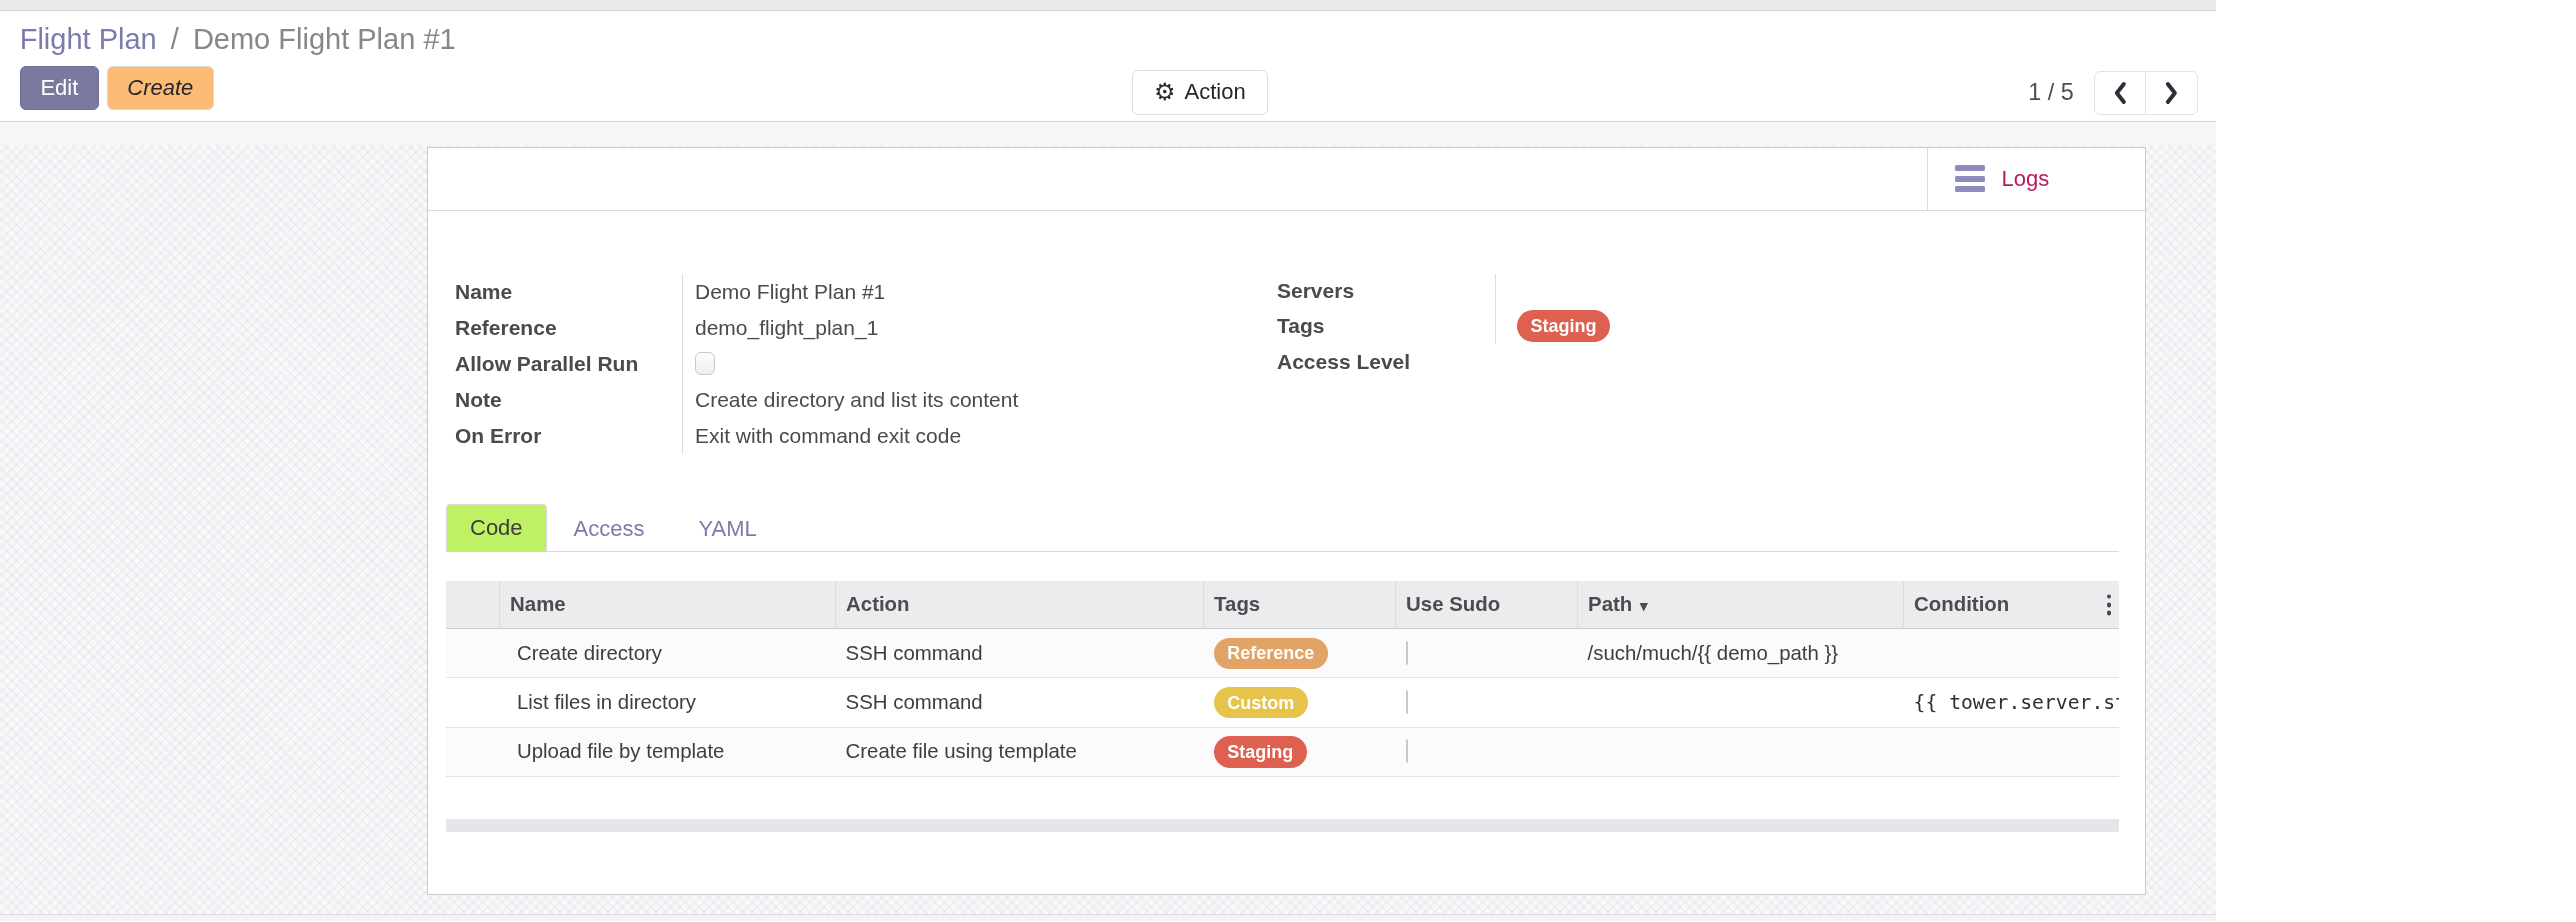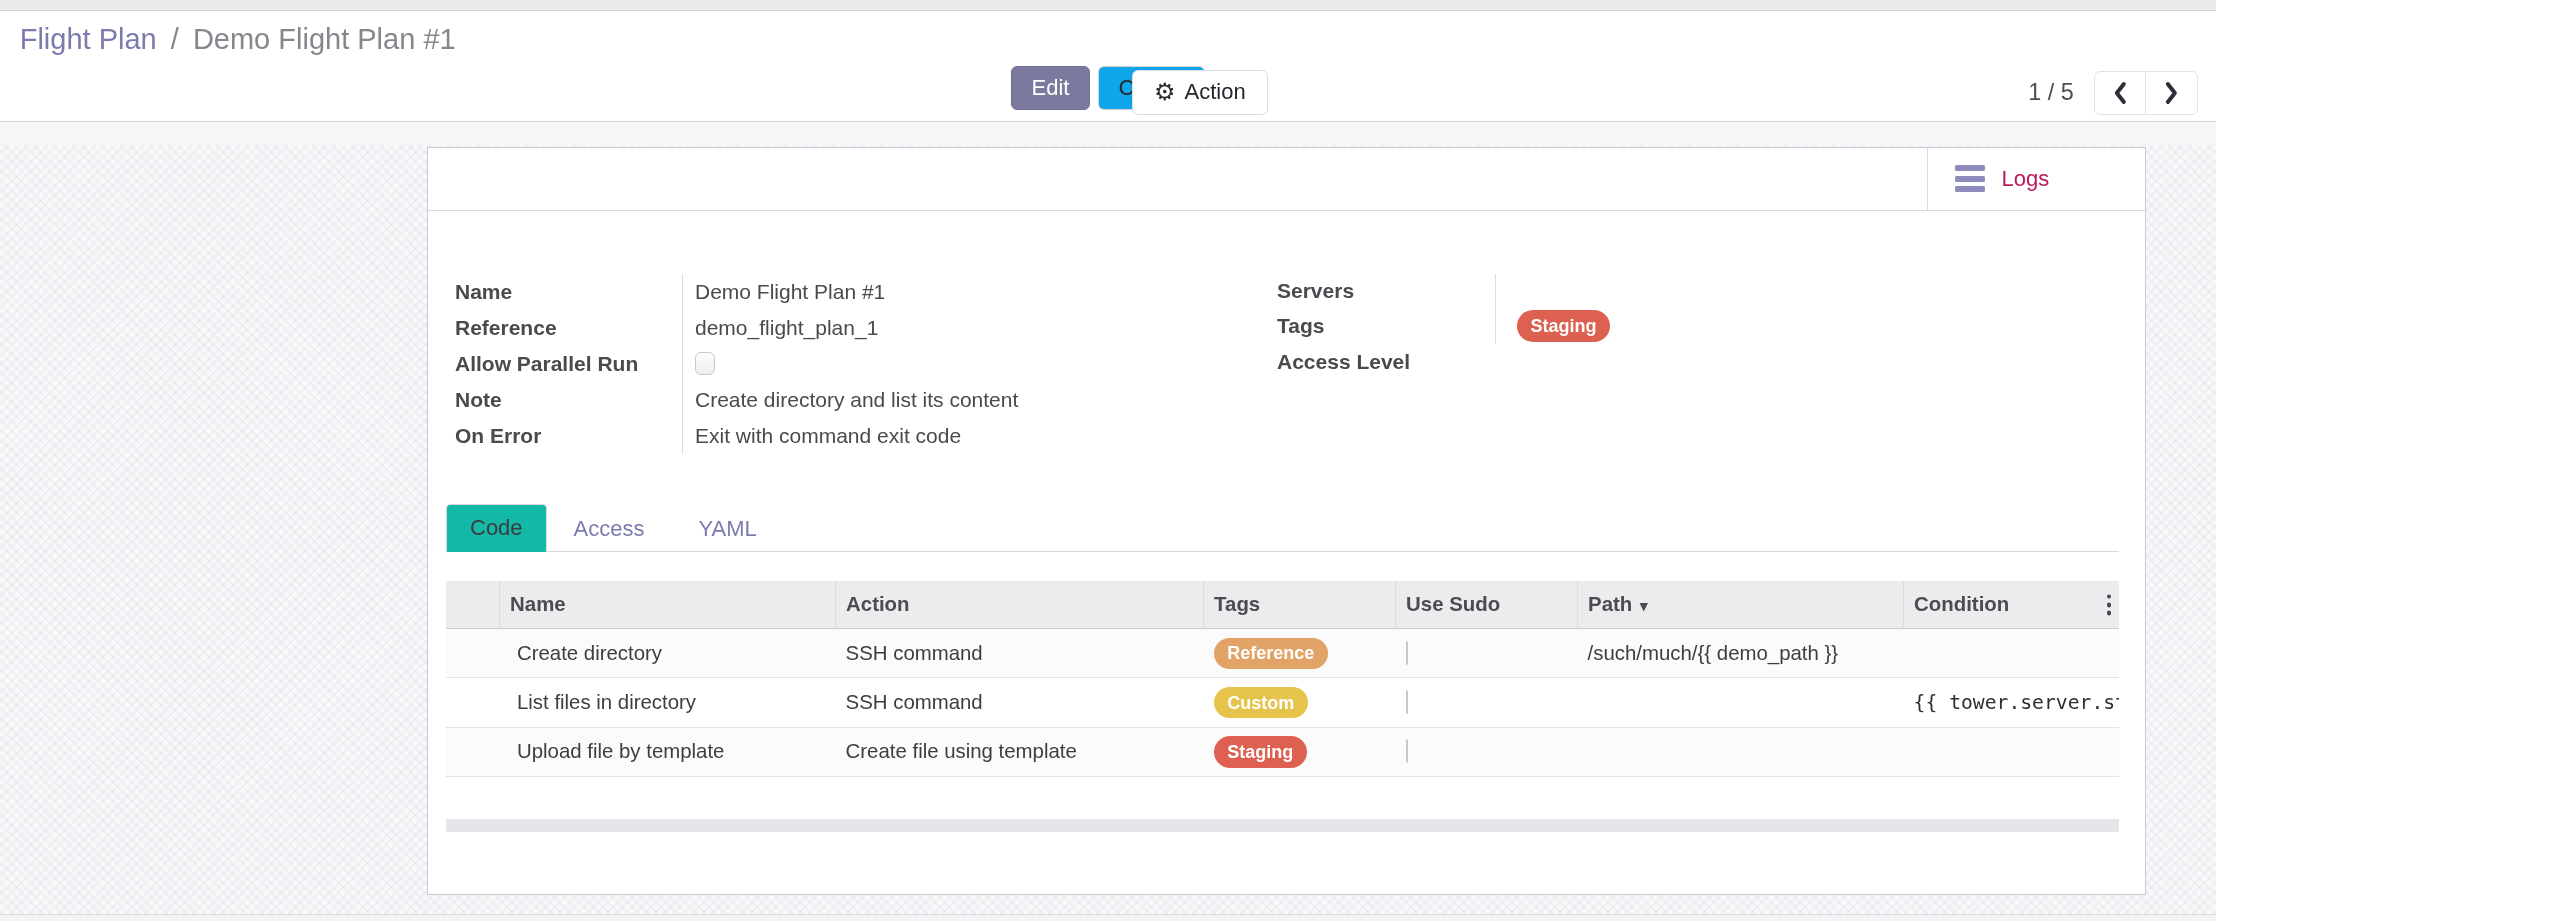"Edit" .cp-buttons { justify-content: center -> none }
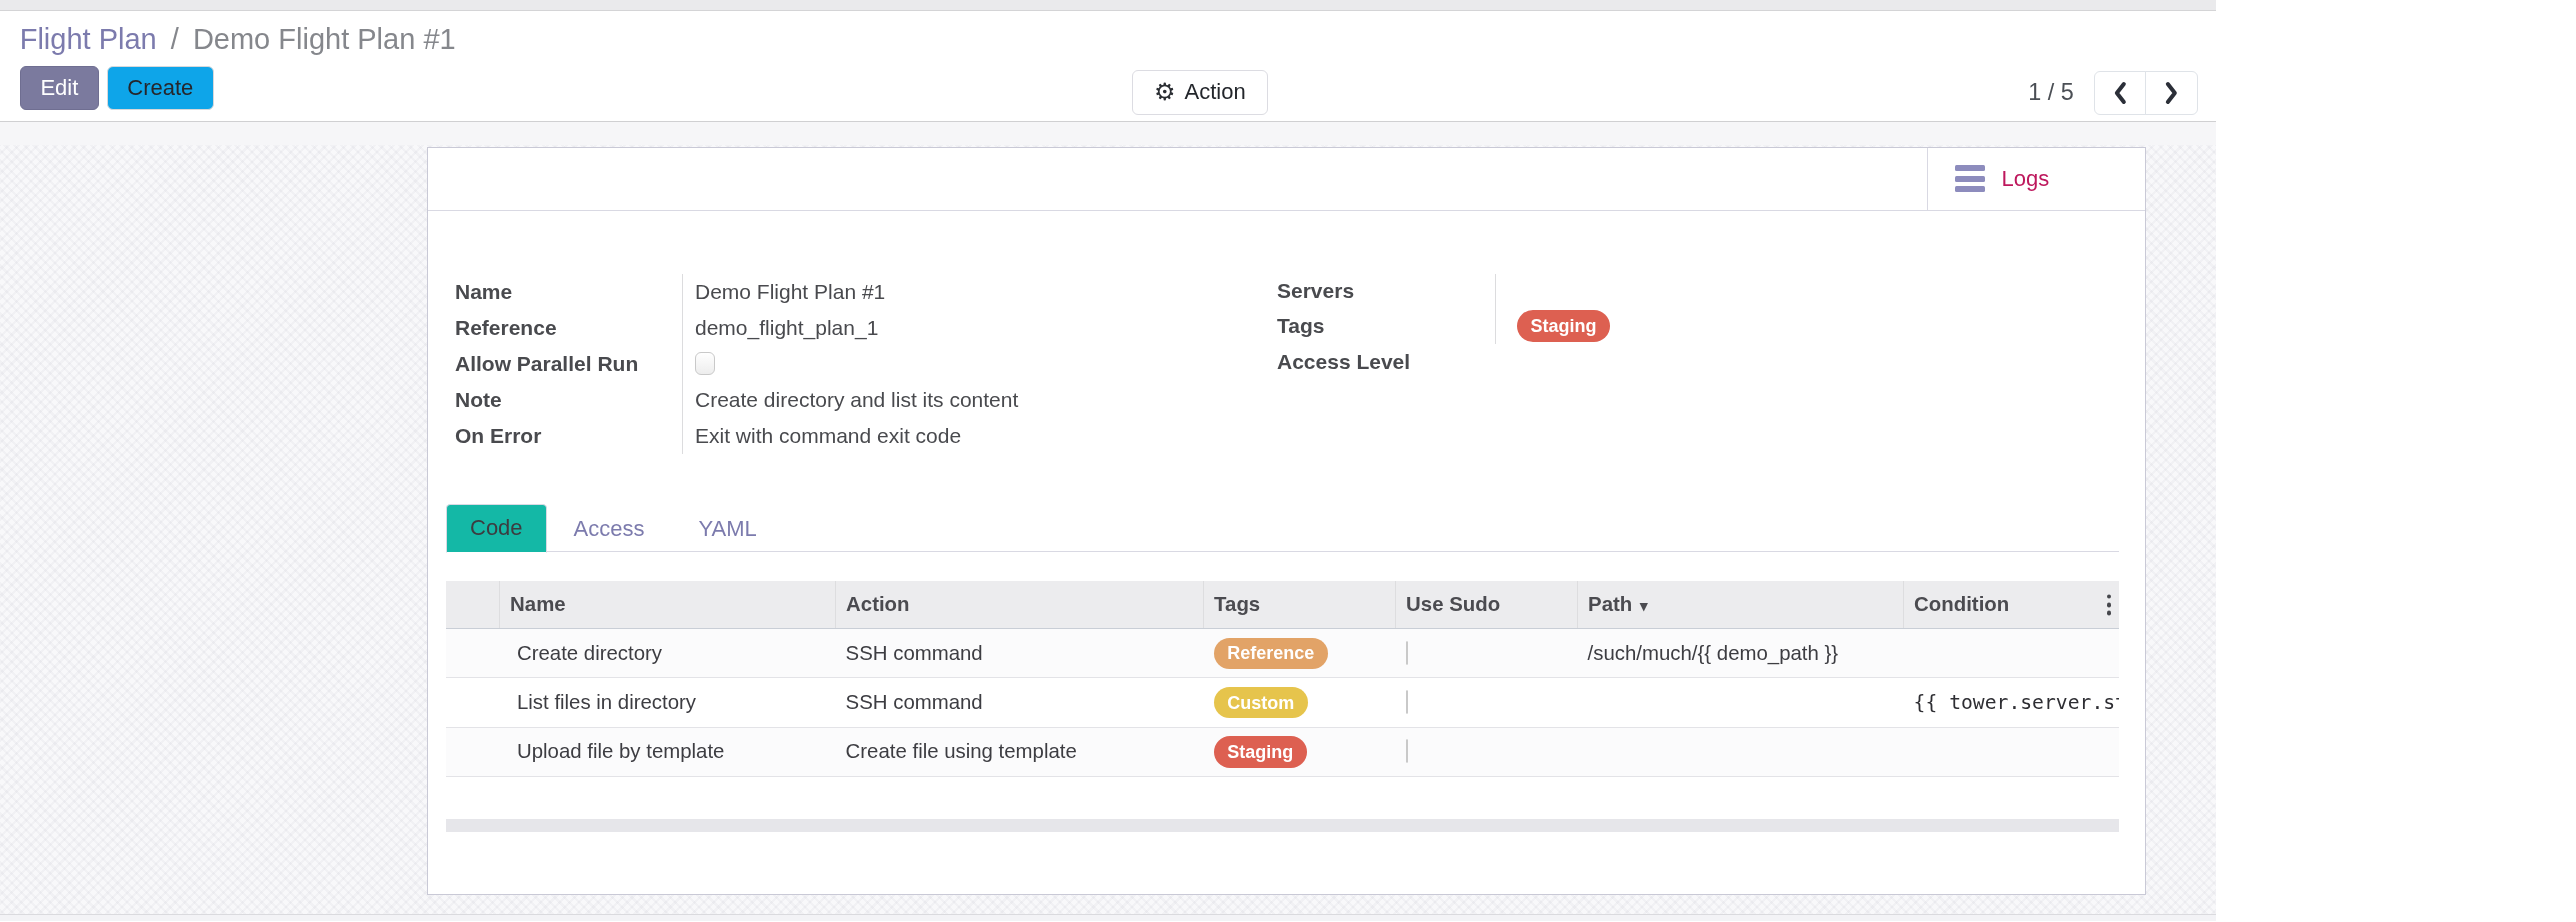"Create" .btn-default { background: #0ea5e9 -> #fdba74; font-style: none -> italic }
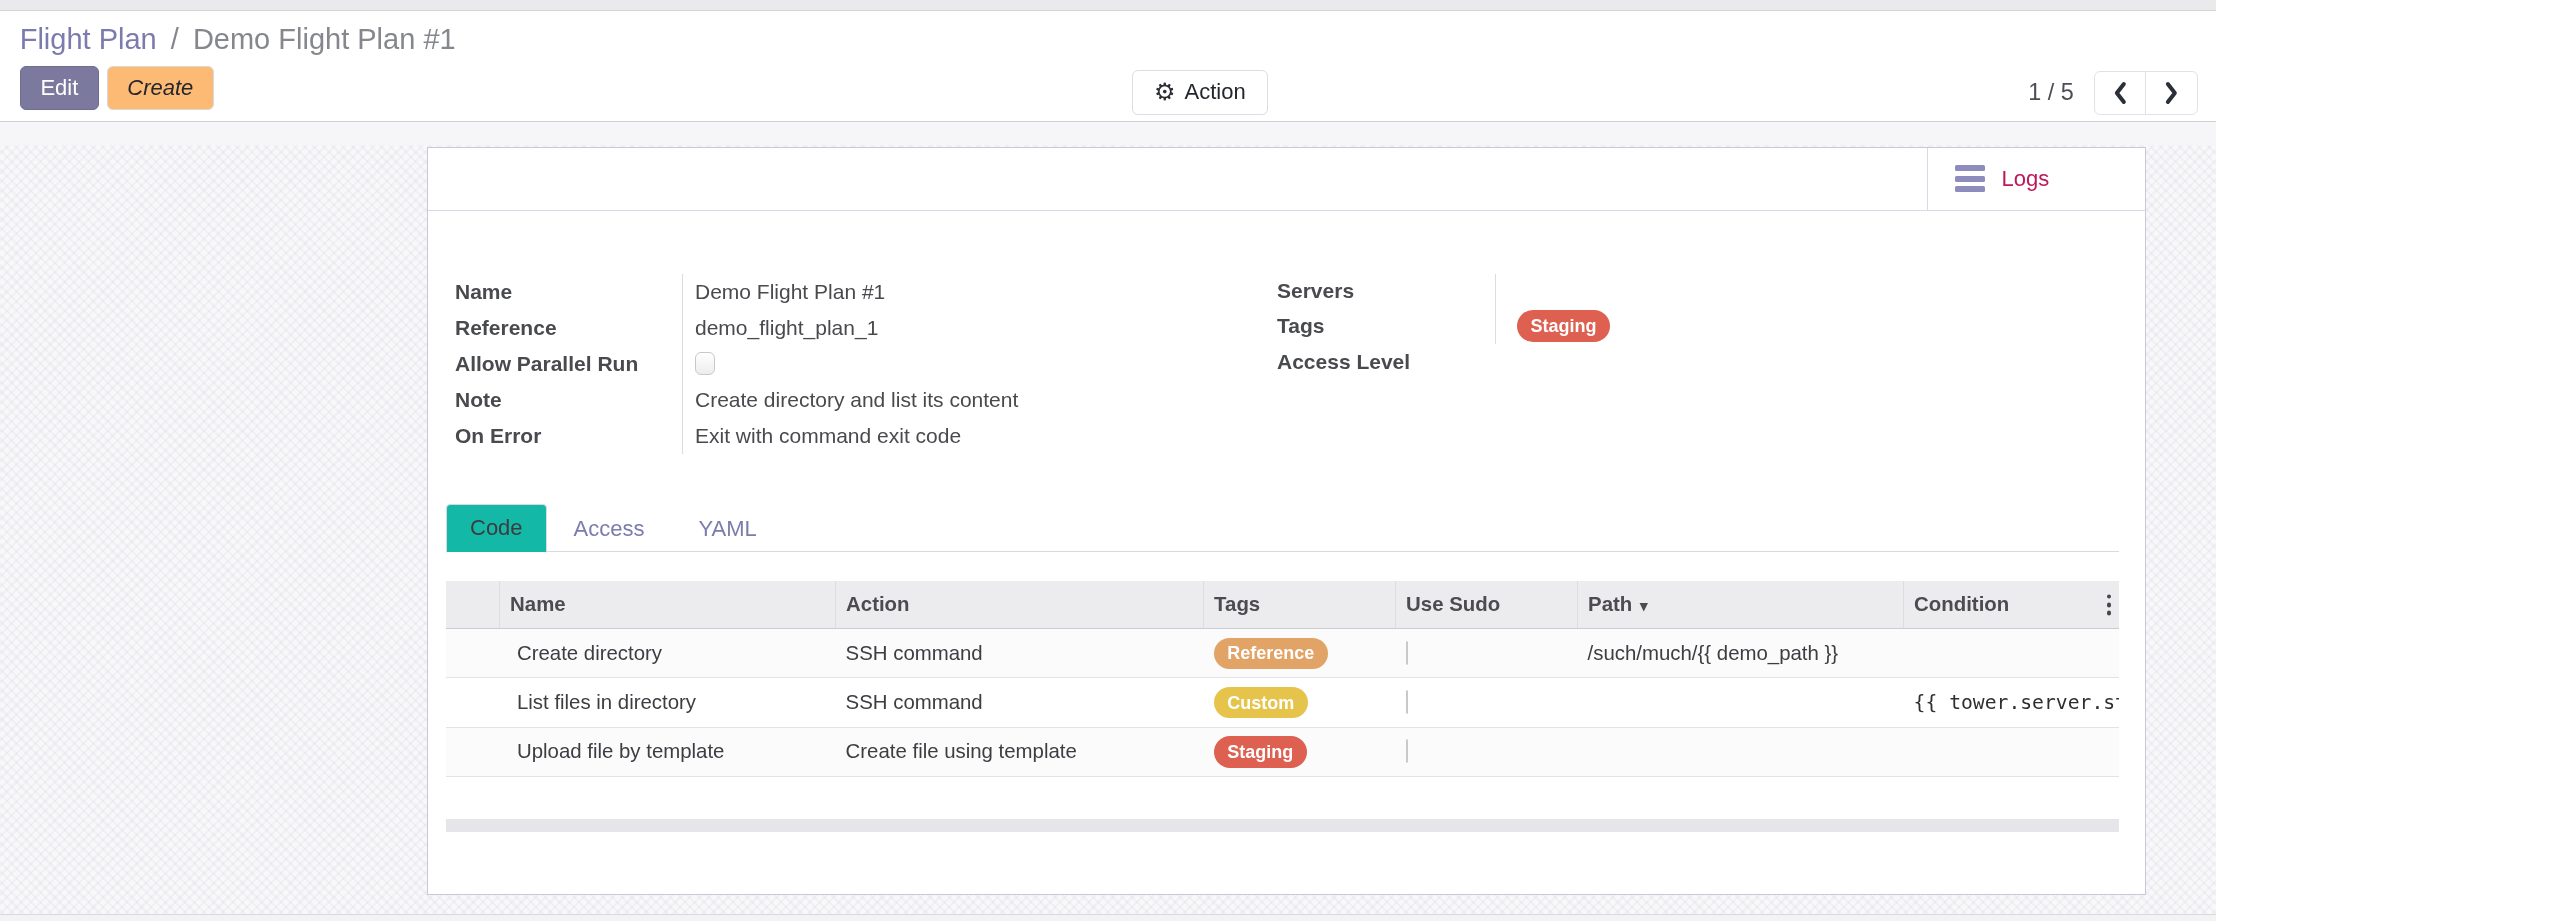"Code" .tab.active { background: #14b8a6 -> #bef264 }
